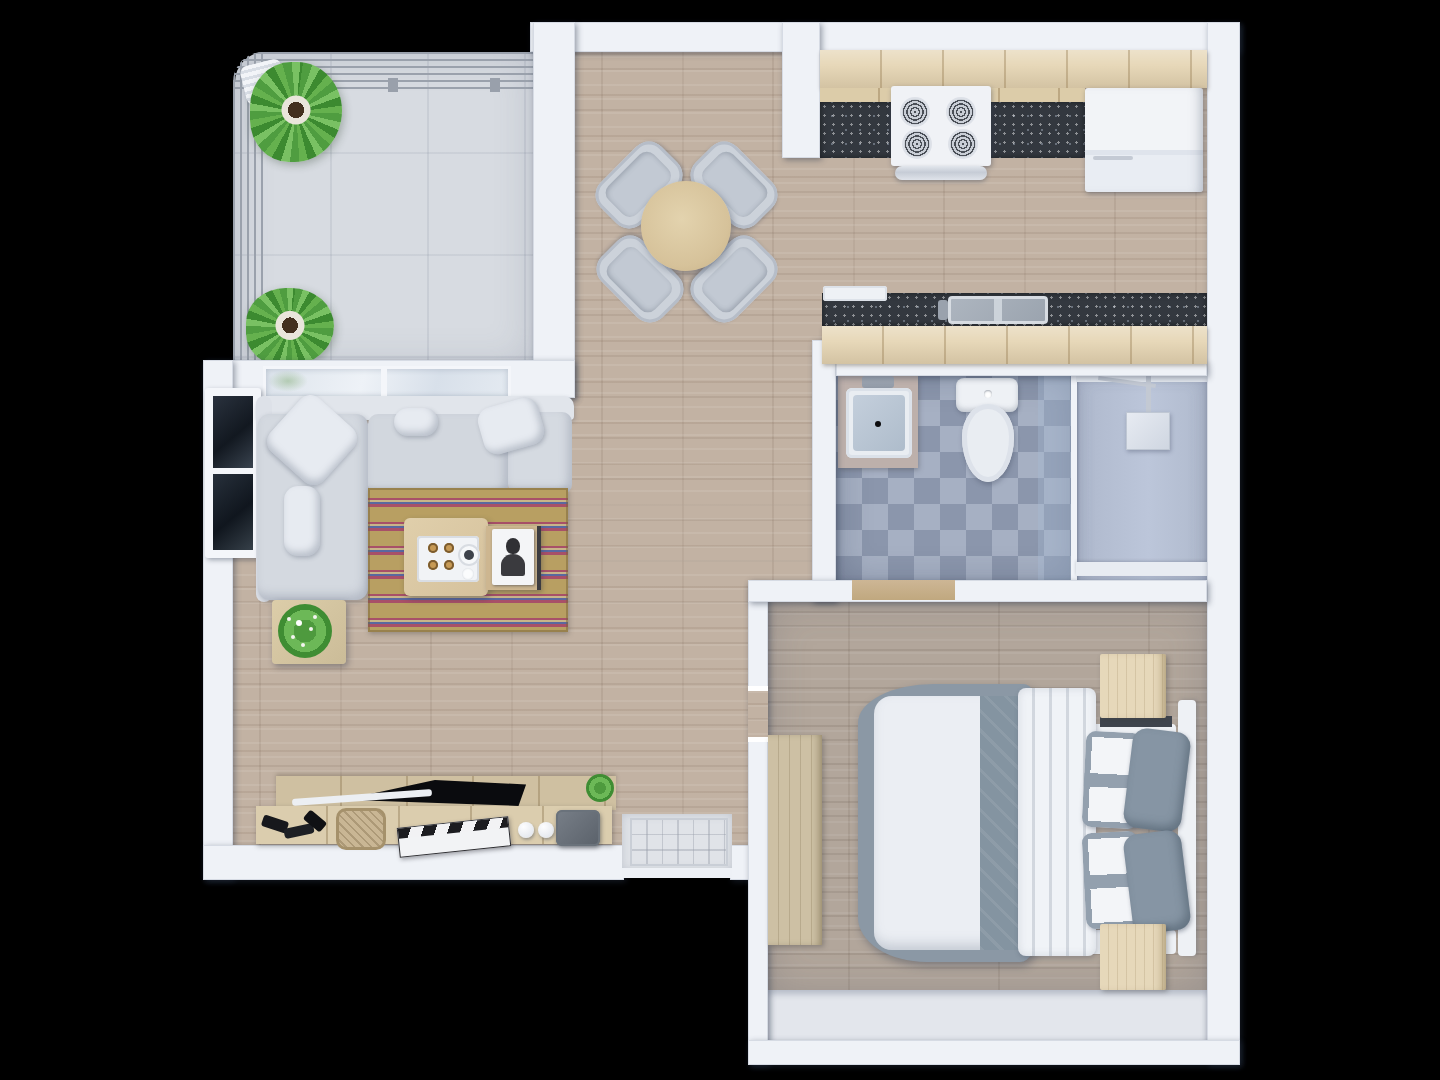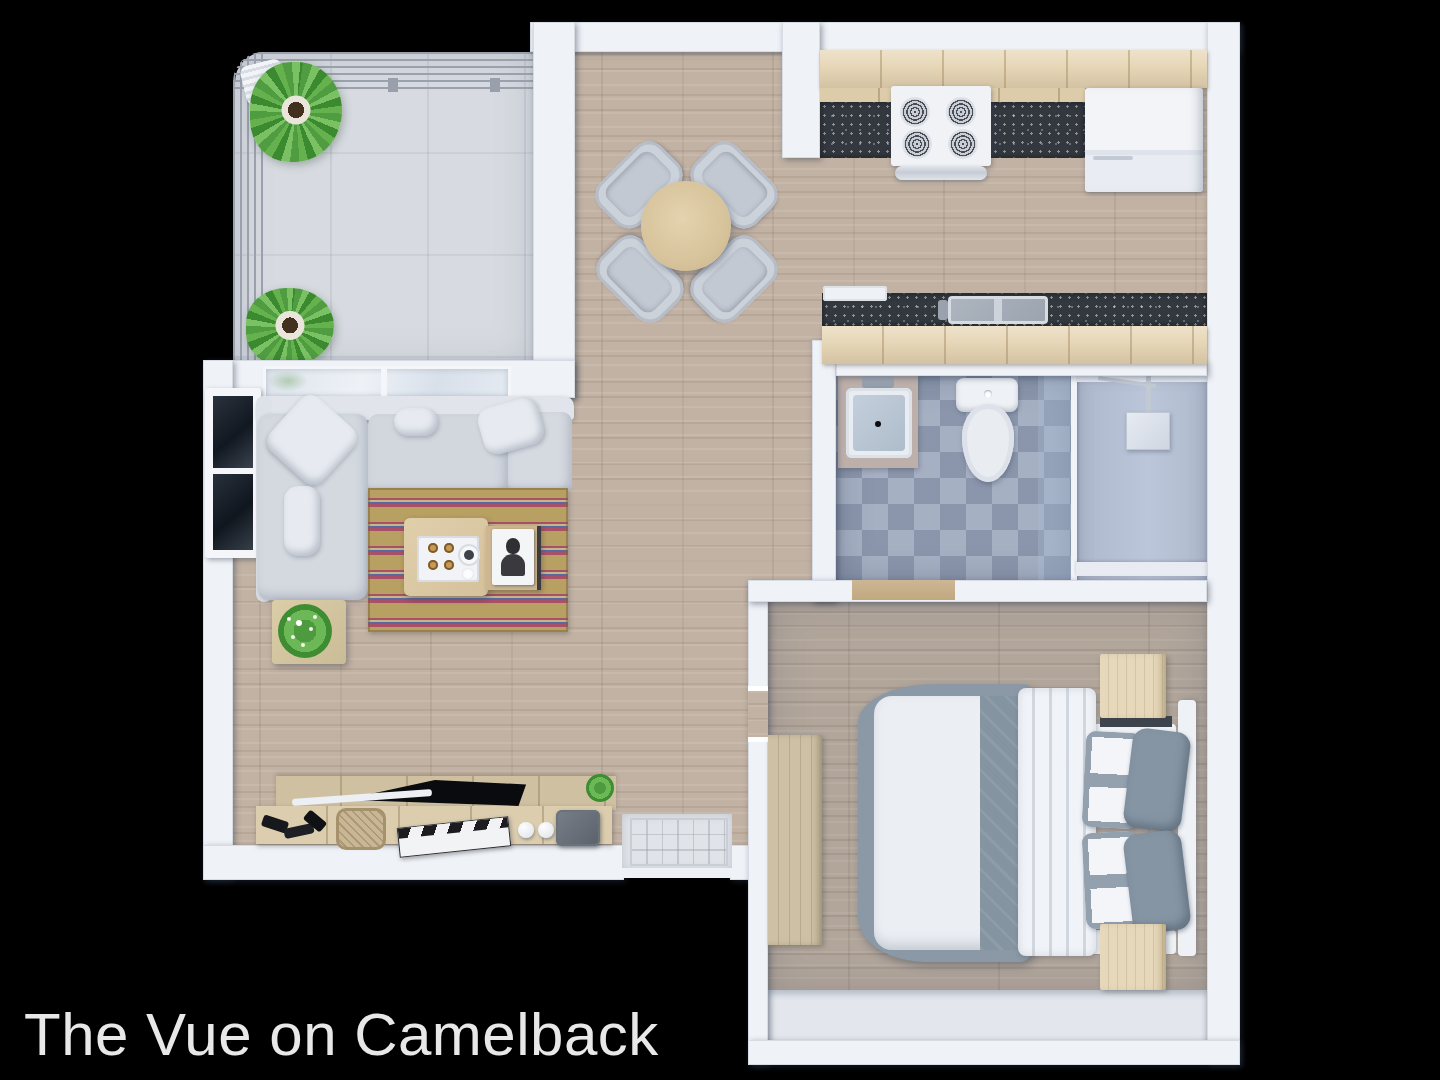"The Vue on Camelback" div.a { html: <div>The Vue on Camelback</div> -> none }
